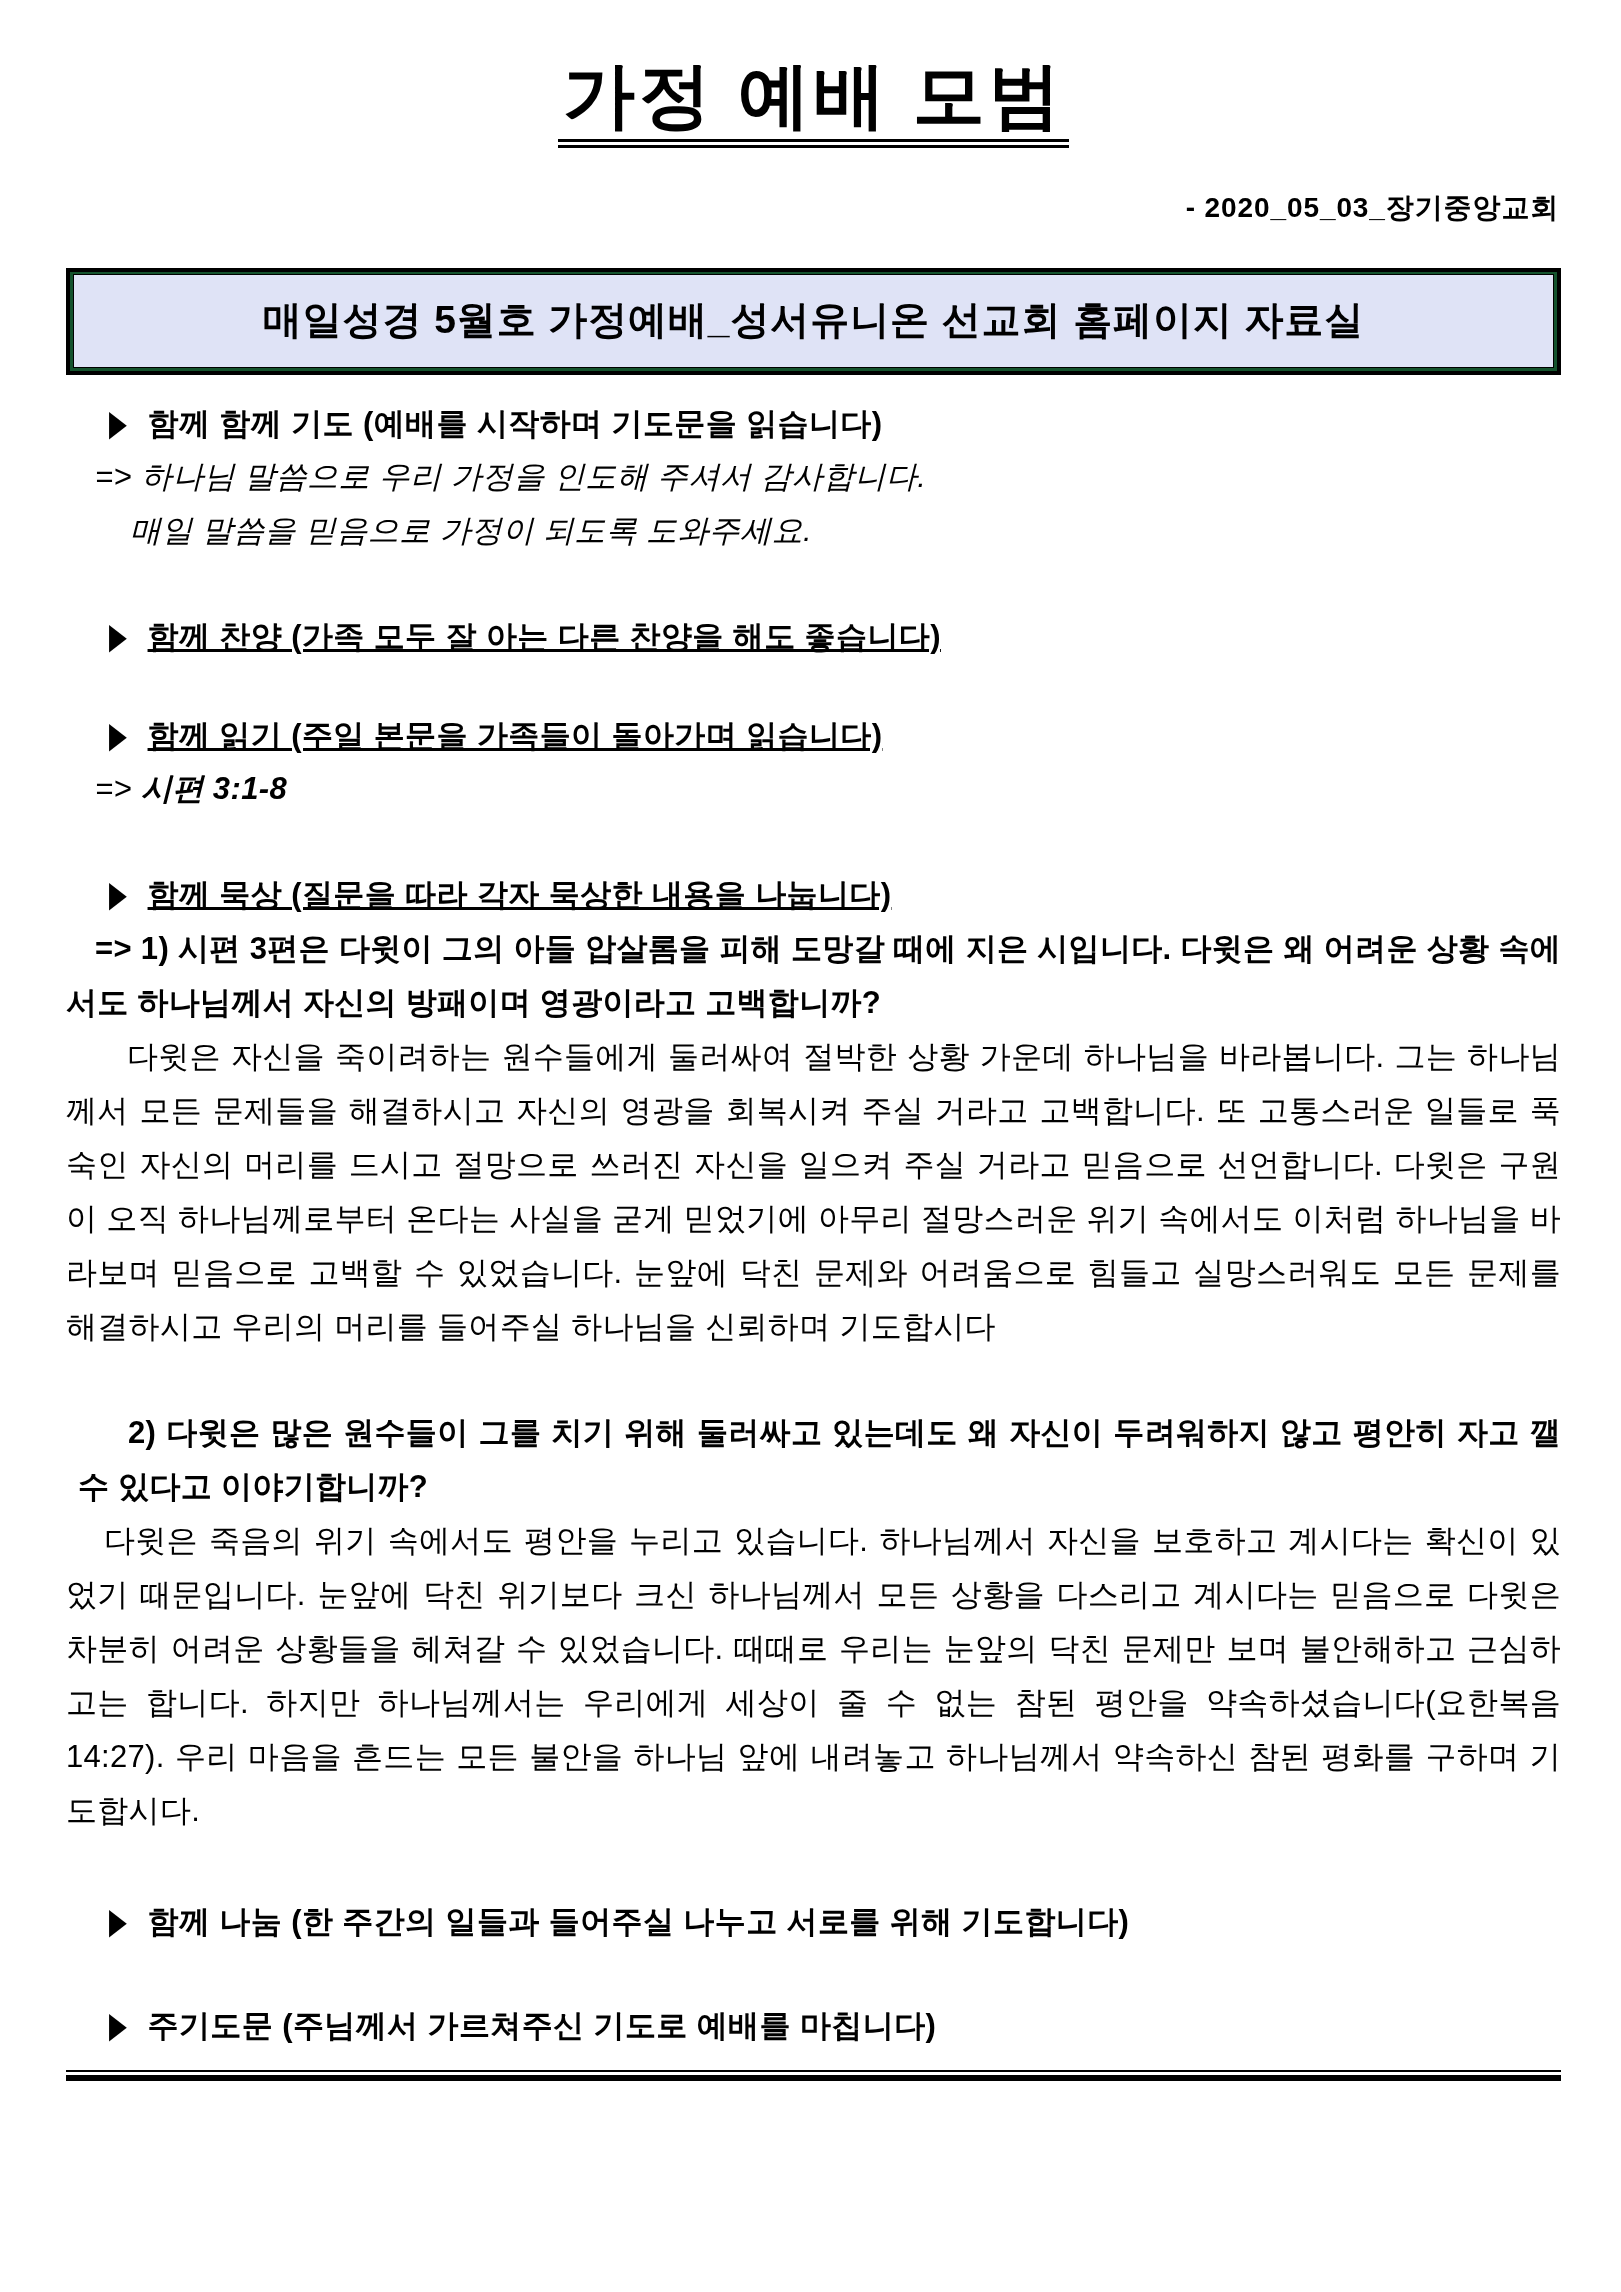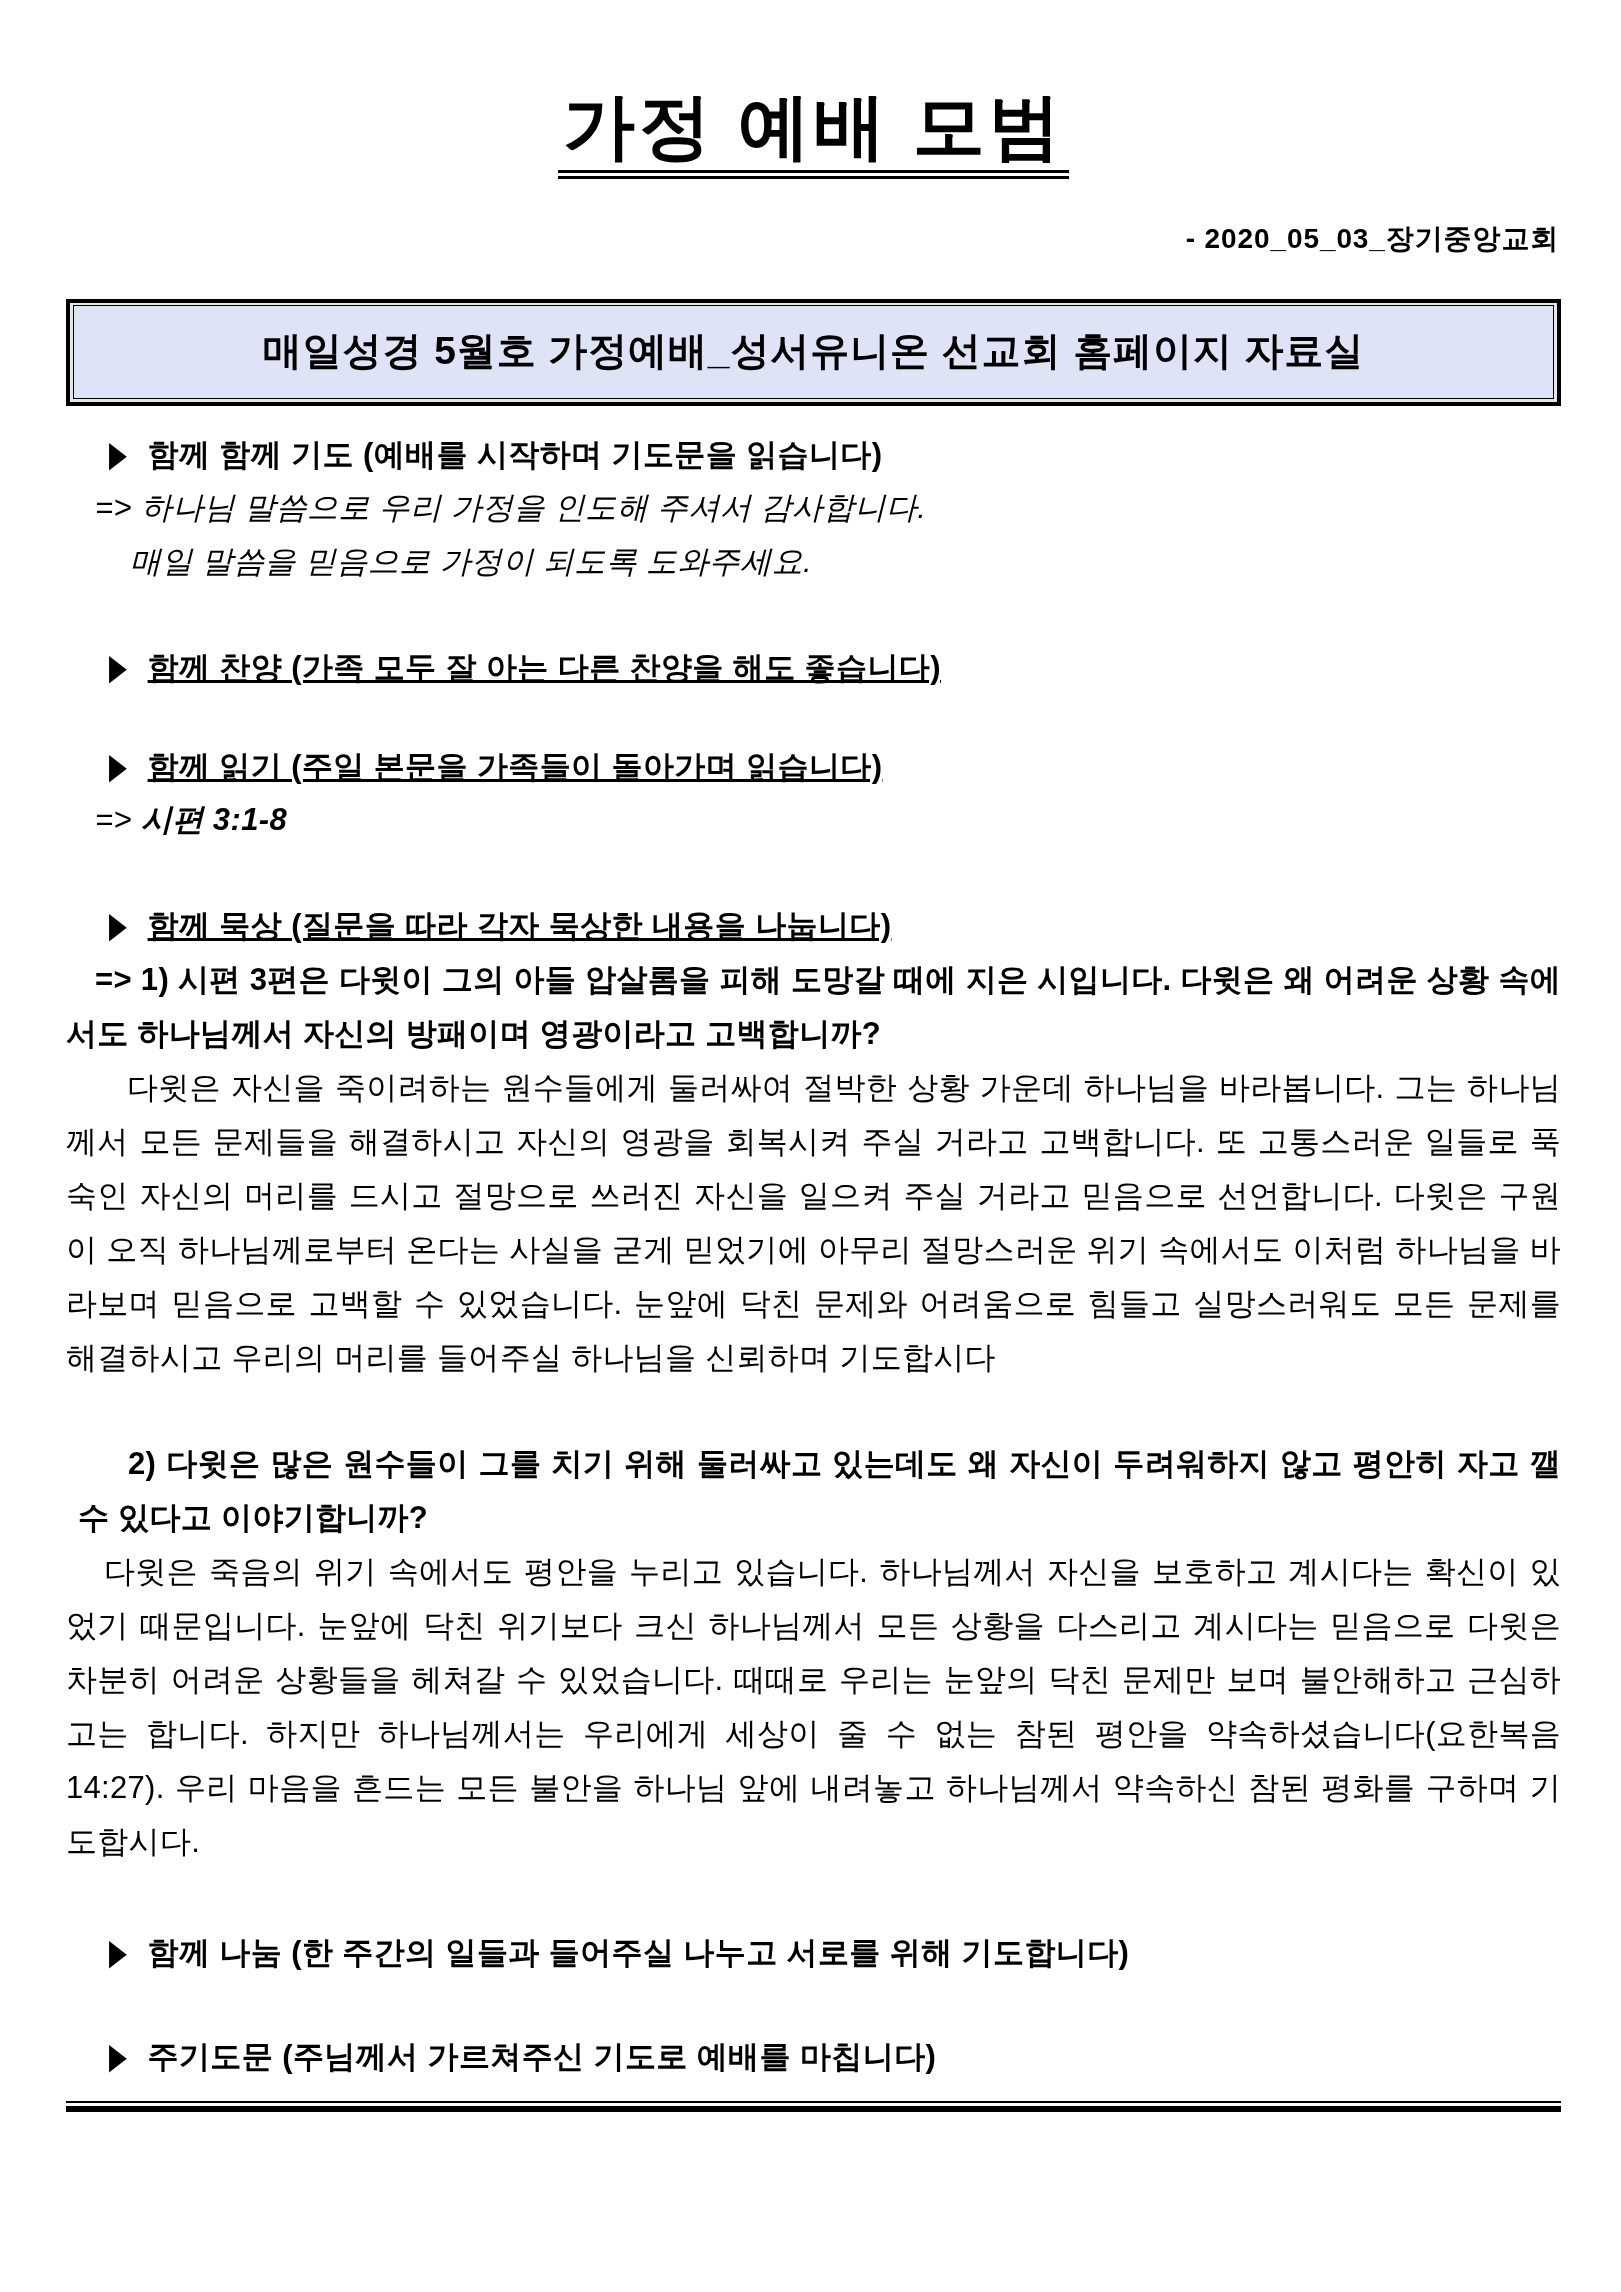"가정 예배 모범" .title-text { margin-top: 31px -> none }
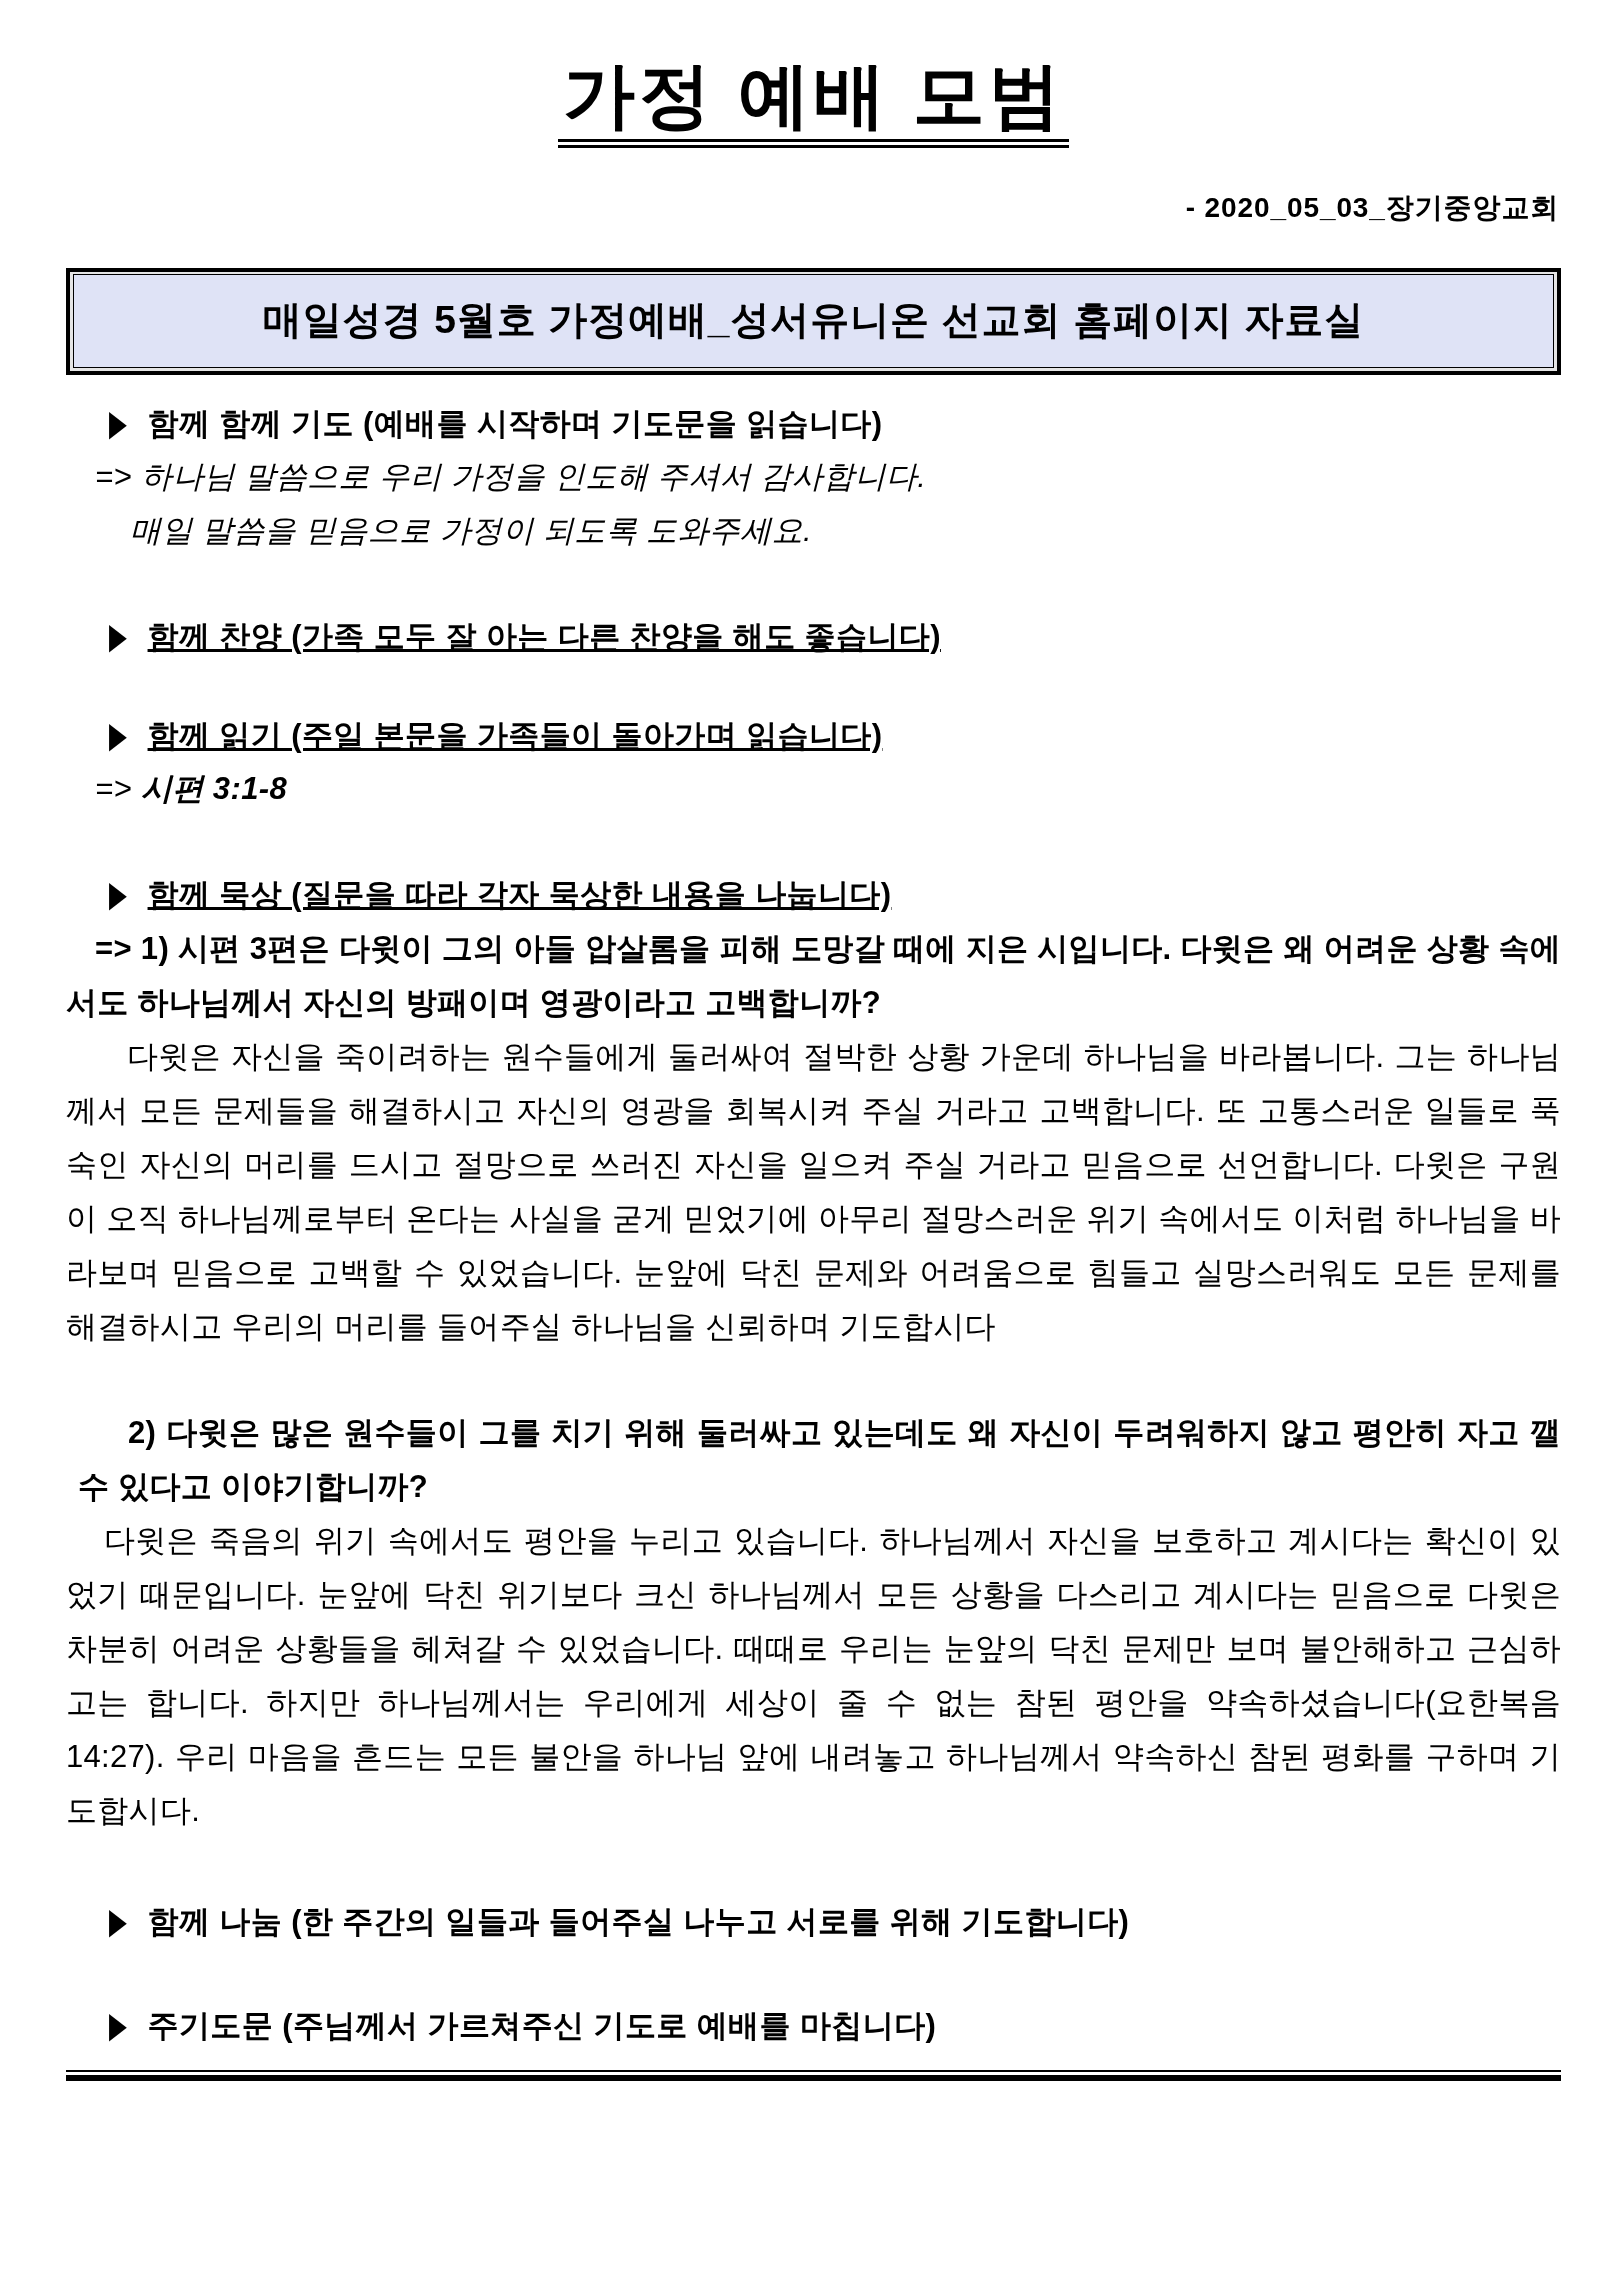"매일성경 5월호 가정예배_성서유니온 선교회 홈페이지" .banner { background: #e5e5e5 -> #14532d }
